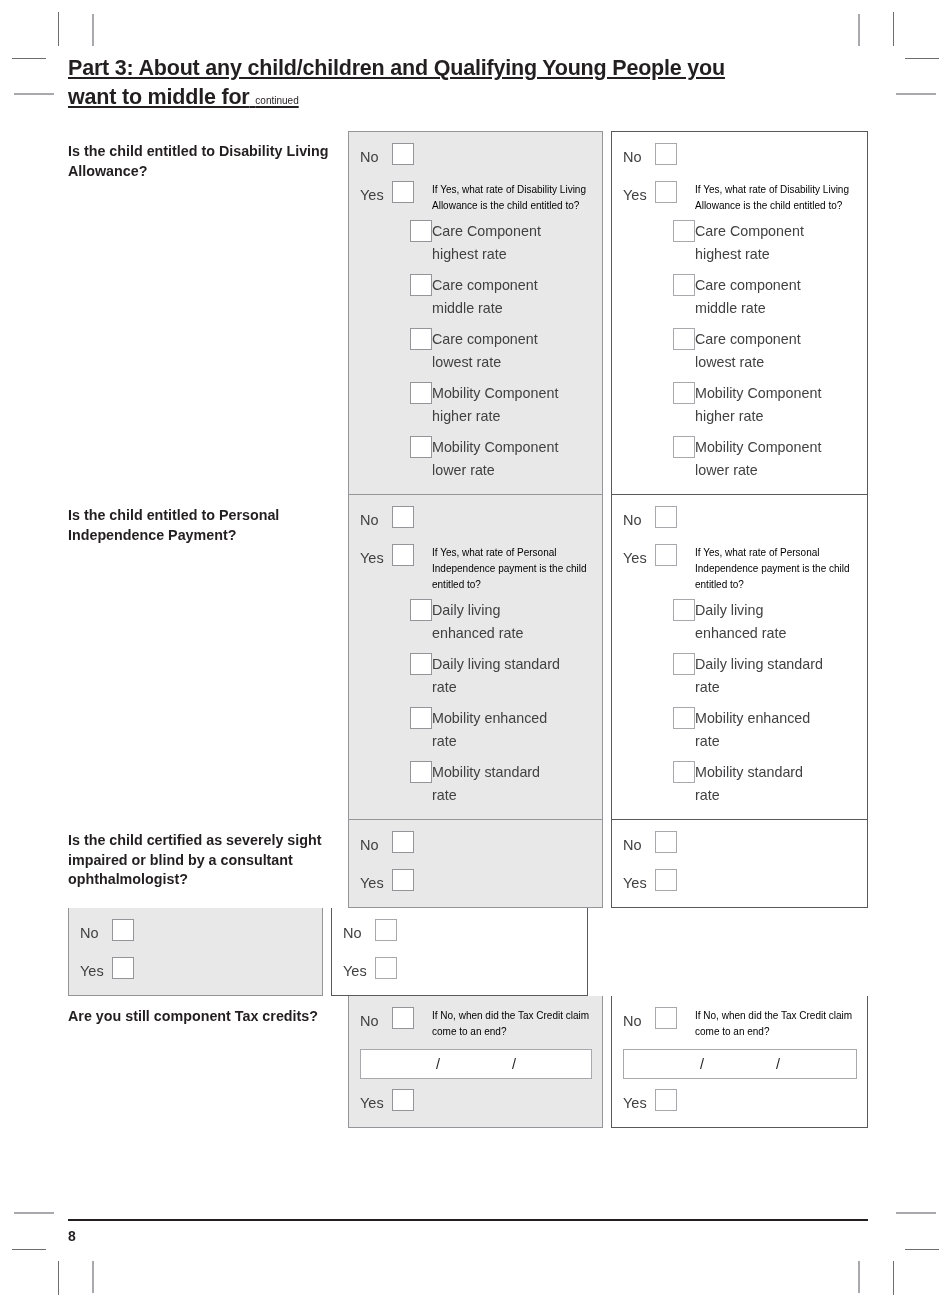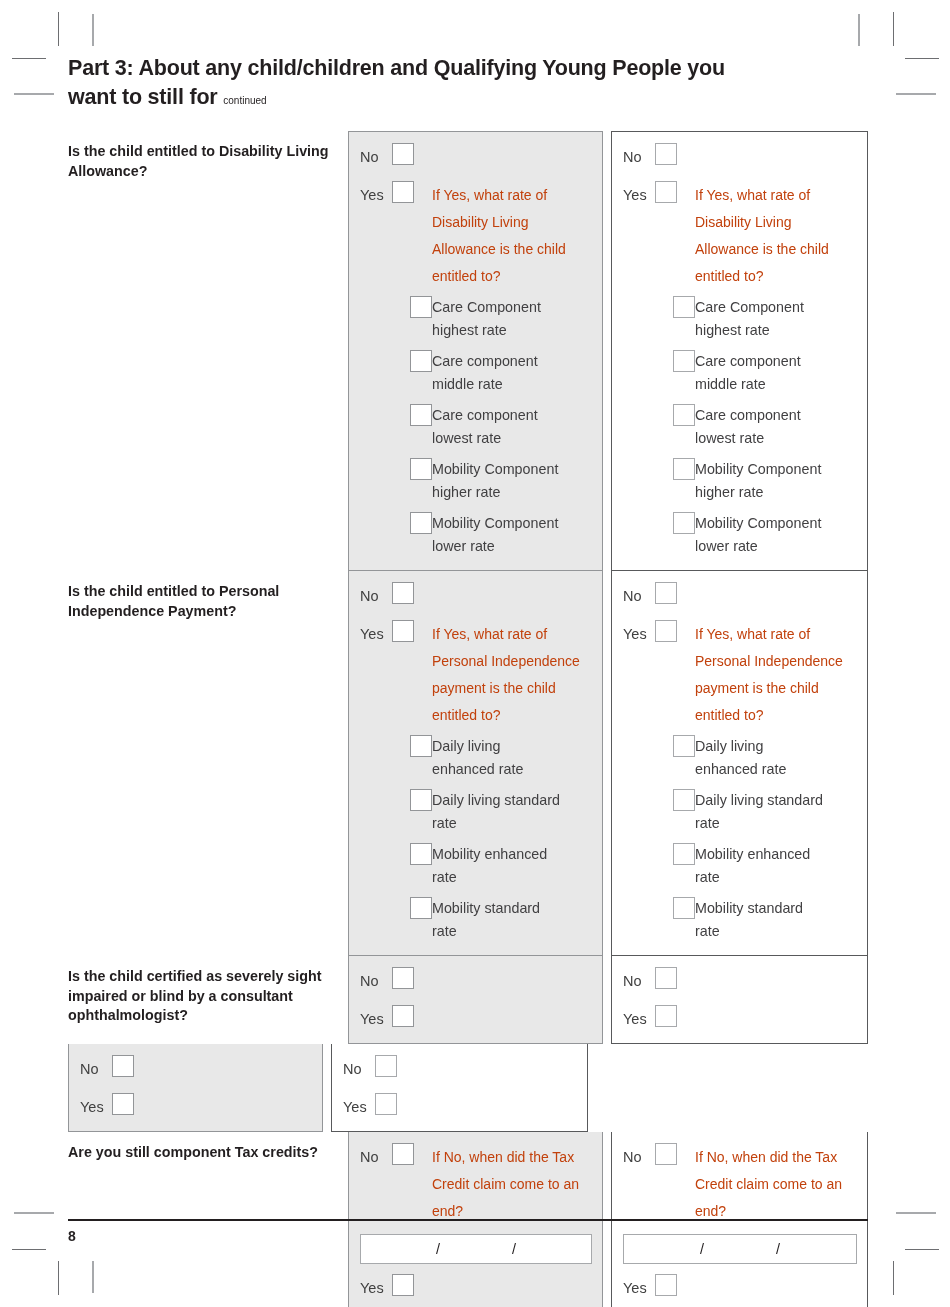"Part 3: About any child/children" .heading { text-decoration: none -> underline }
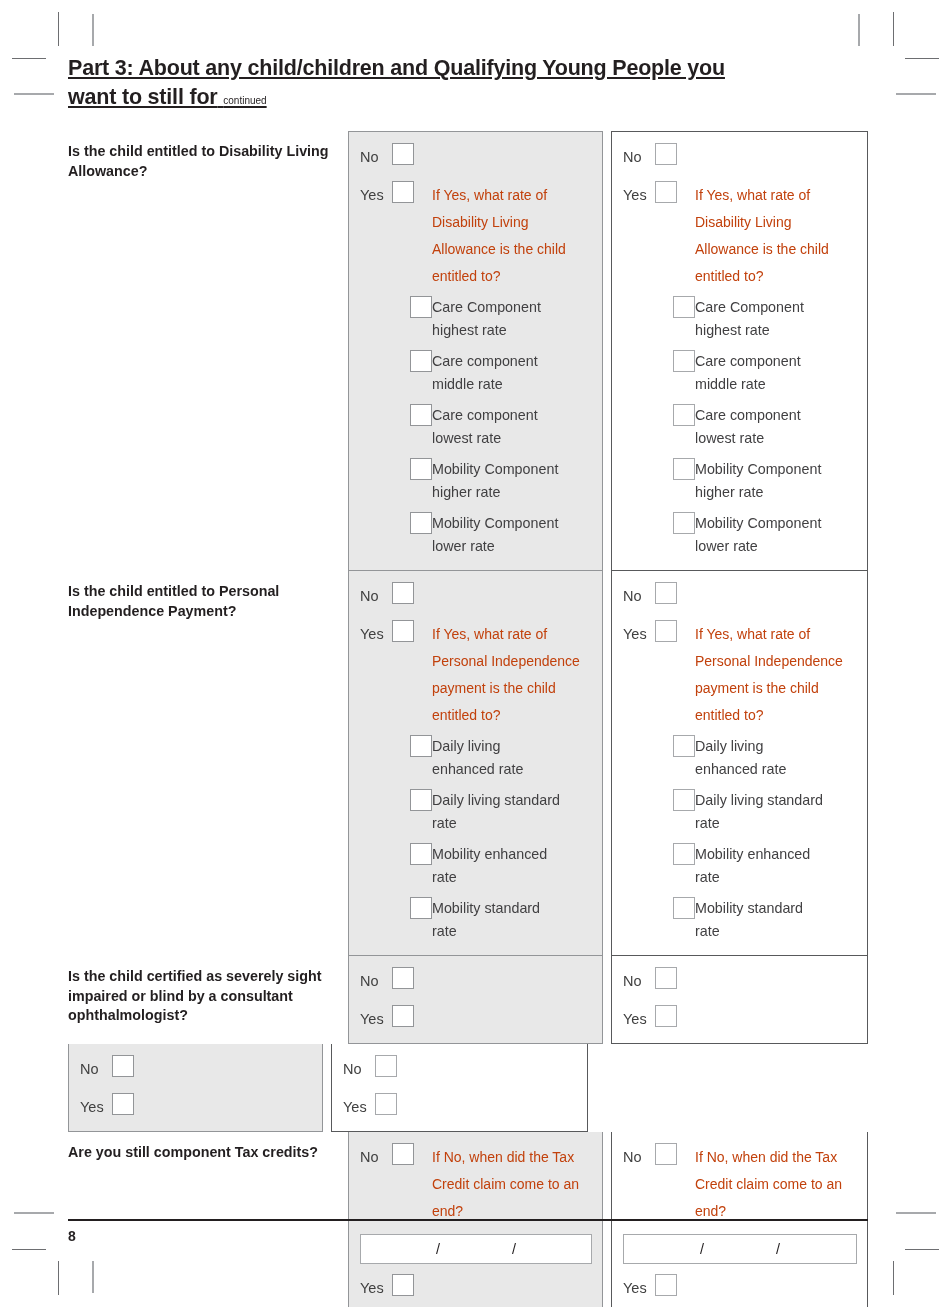"want to still for" span { text: still -> middle }
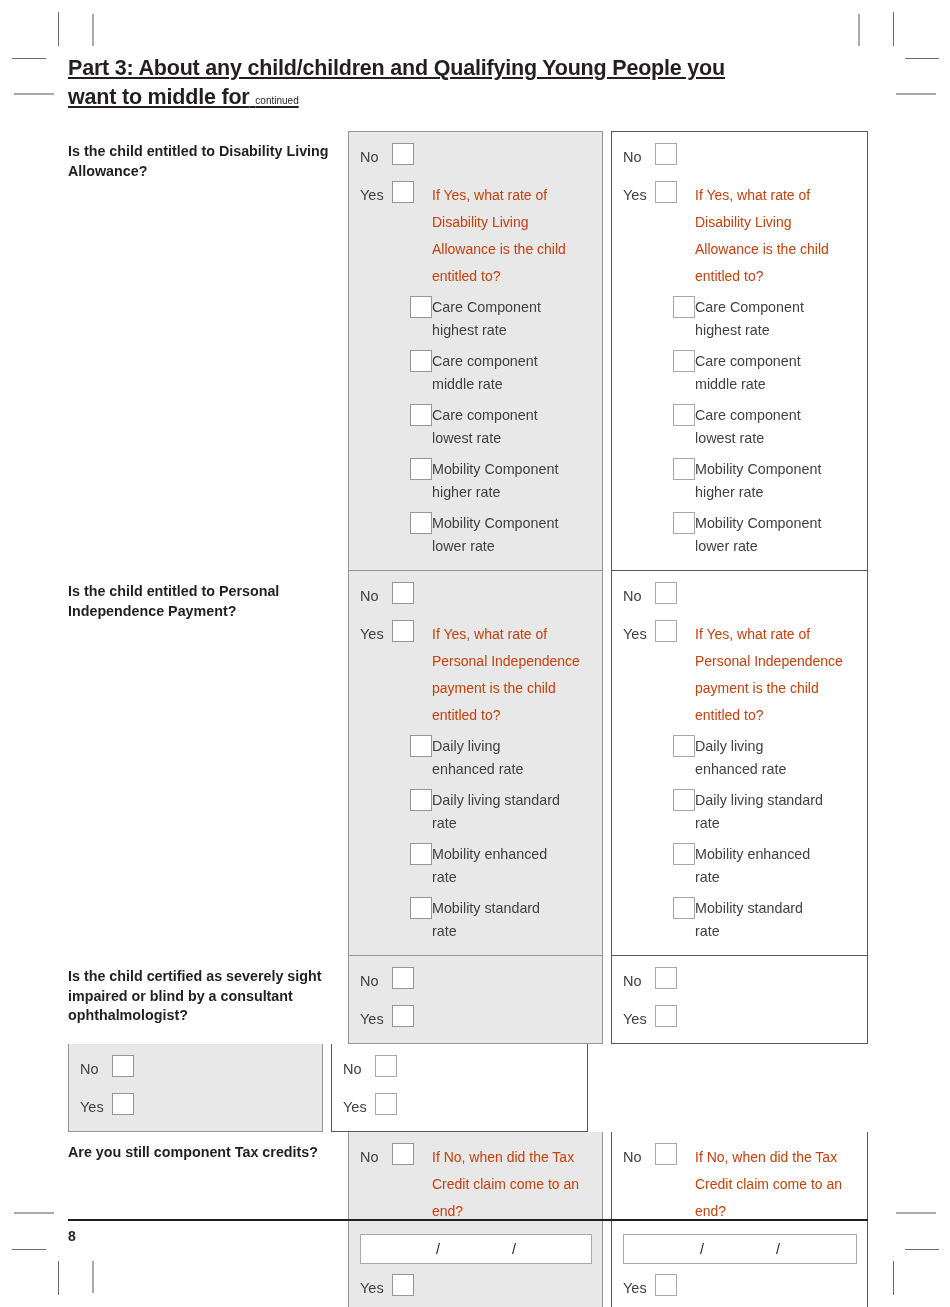"If Yes, what rate of" .cond-text { color: #c2410c -> #000000; font-size: 14px -> 10px; line-height: 27px -> 16px }
